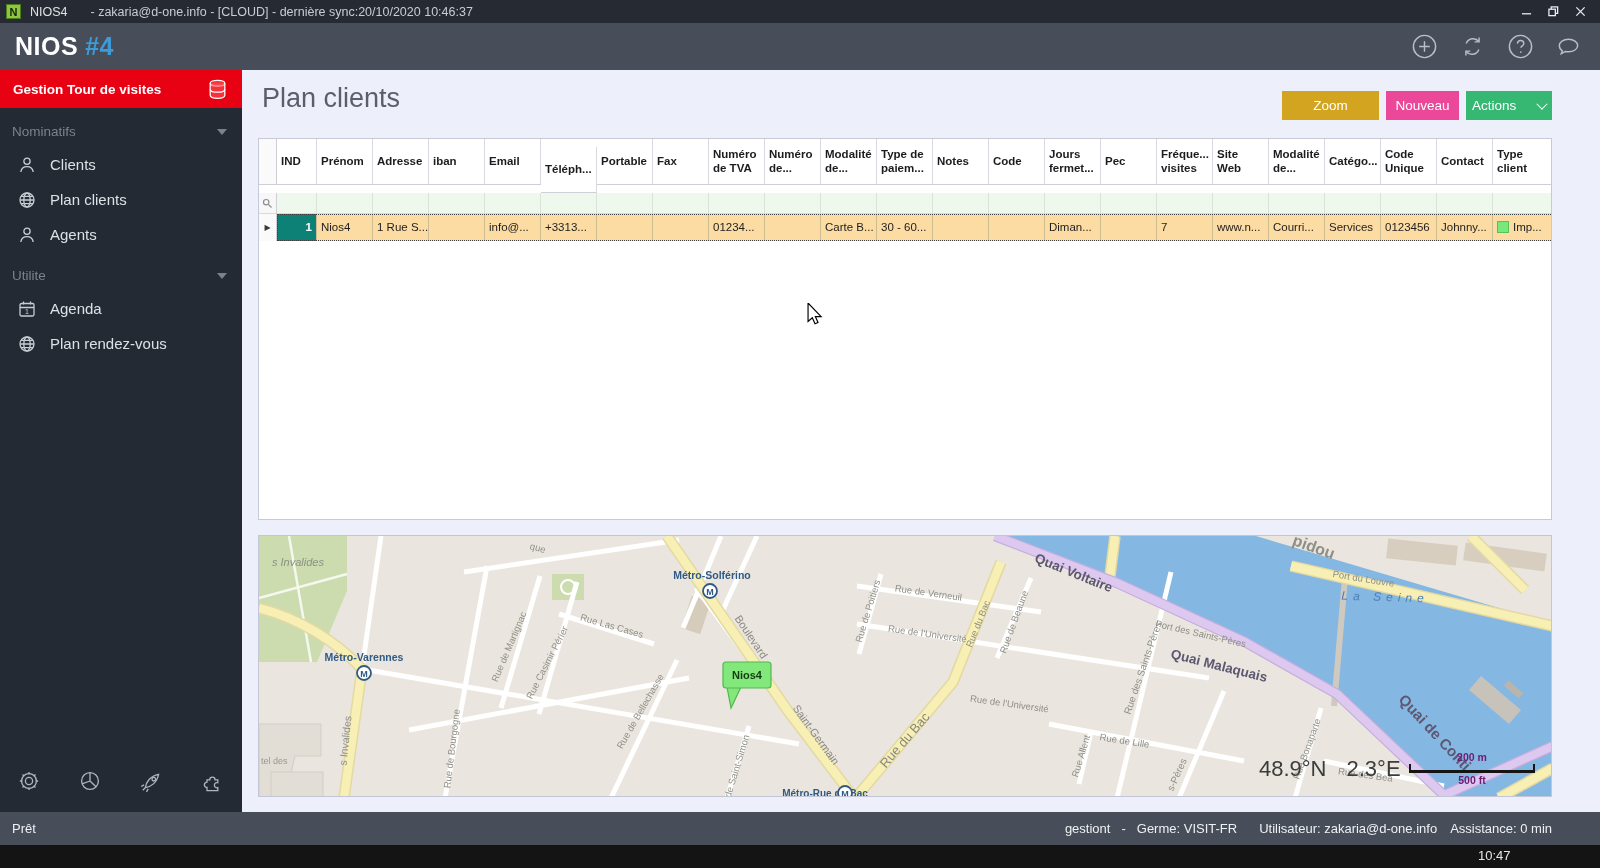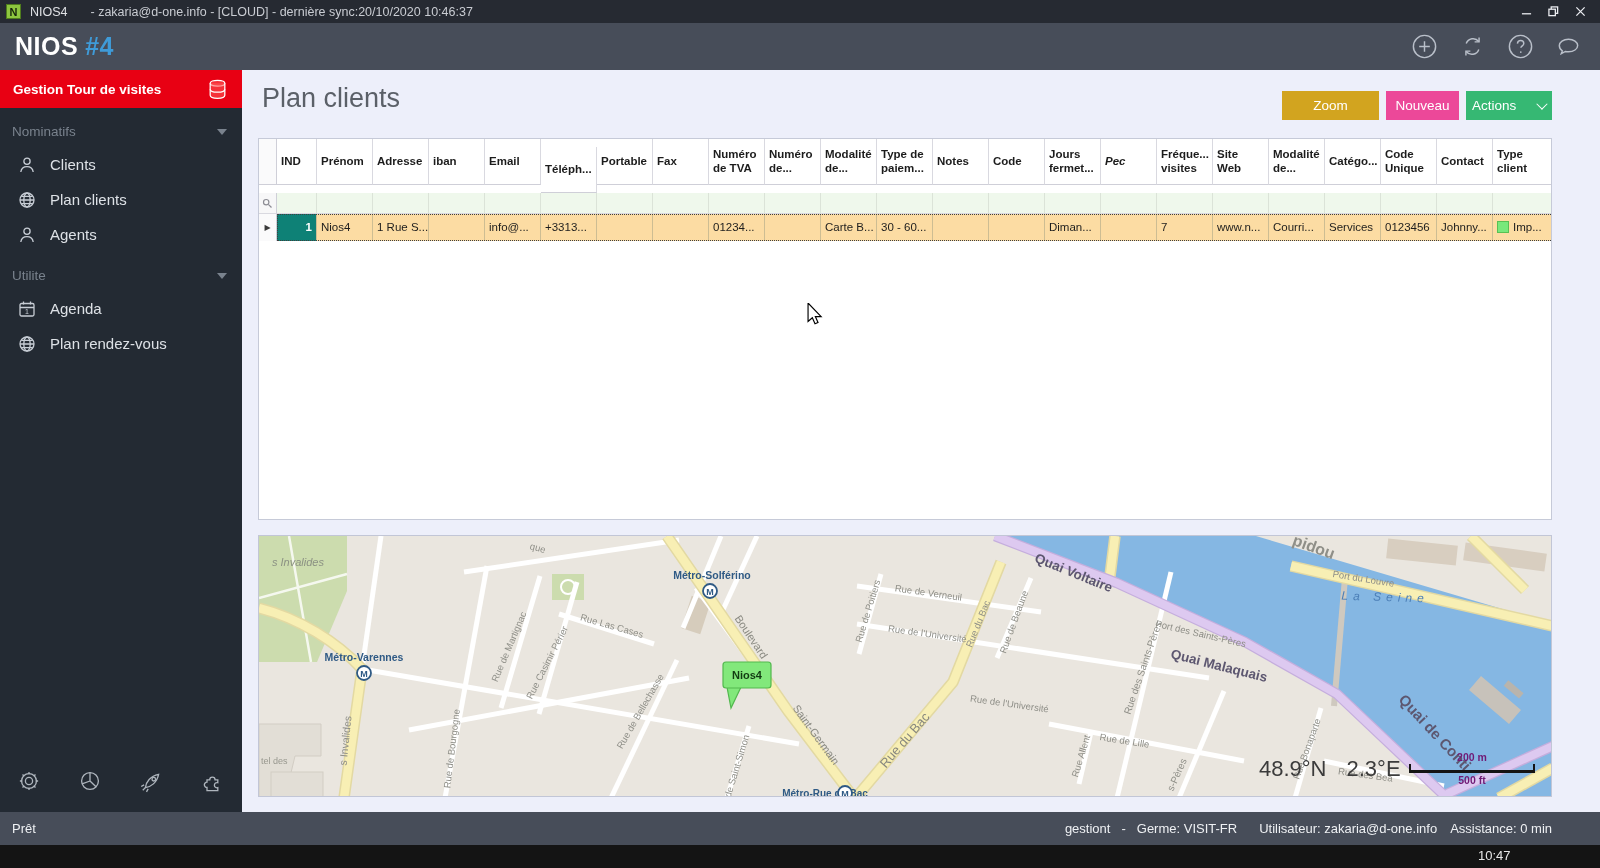"Pec" div.th { font-style: italic -> none }
